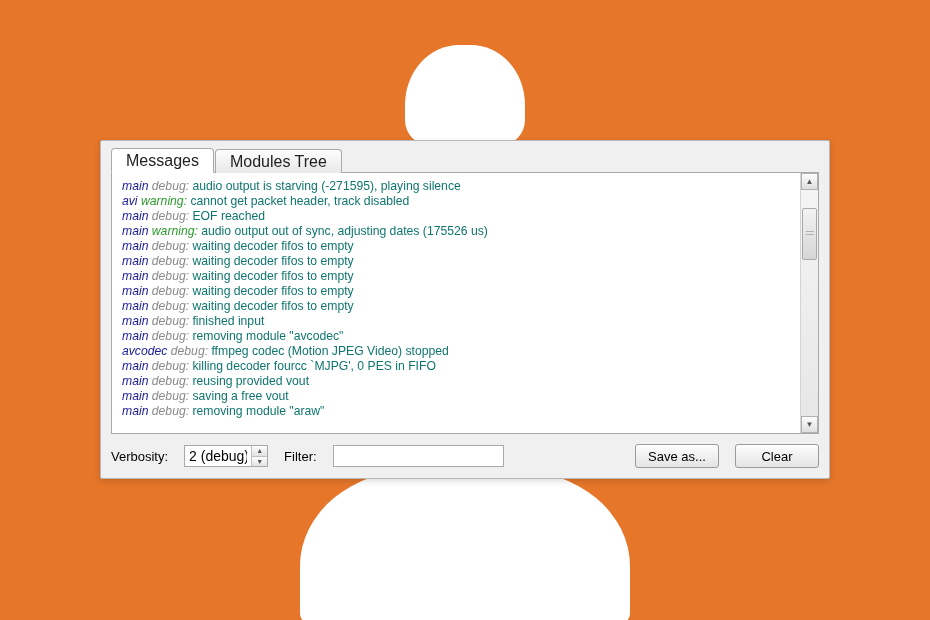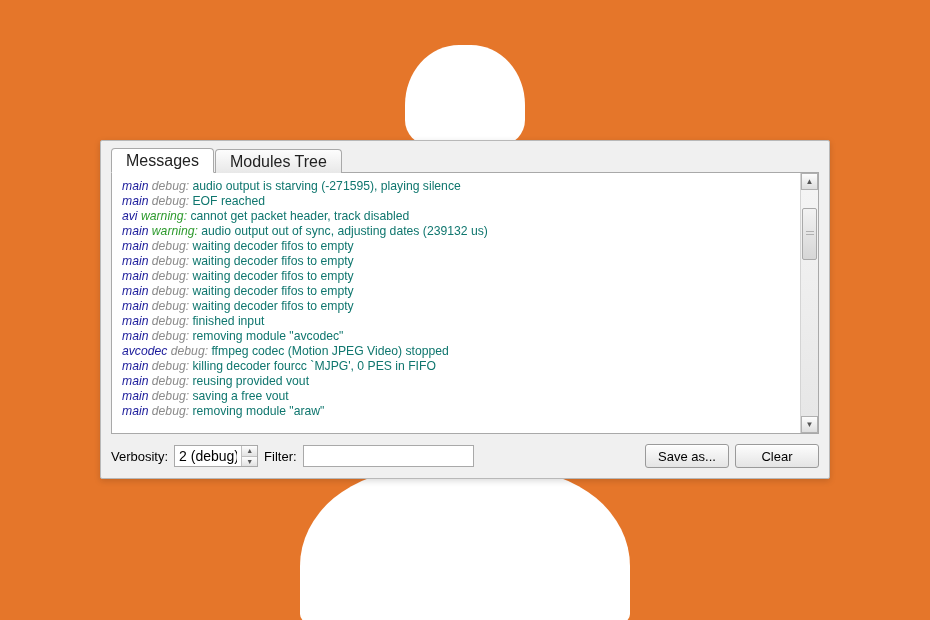"main debug: EOF reached" div.log-line { order: before "avi warning: cannot get packet" -> after "avi warning: cannot get packet" }
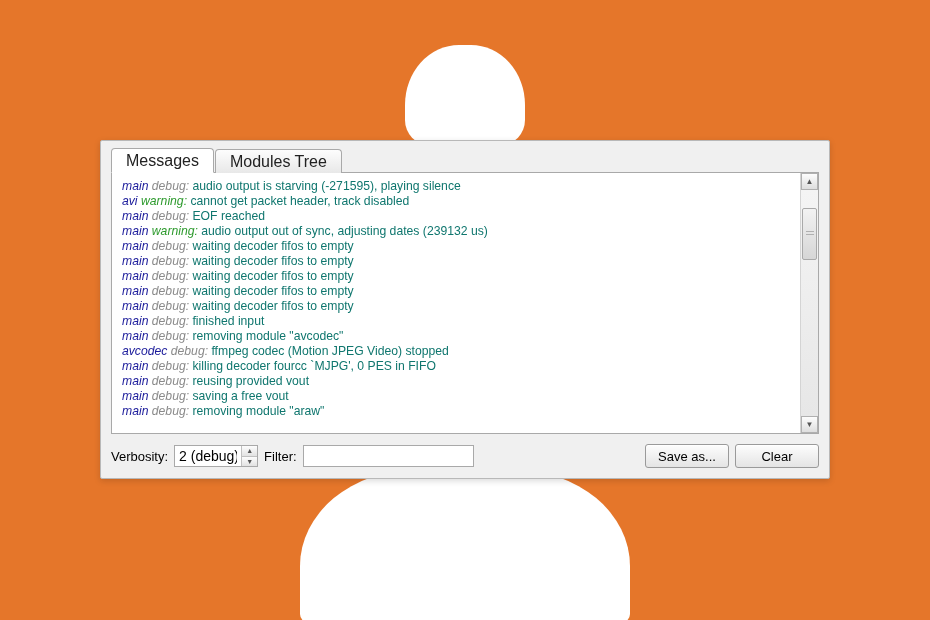"audio output out of sync," span.msg { text: 239132 -> 175526 }
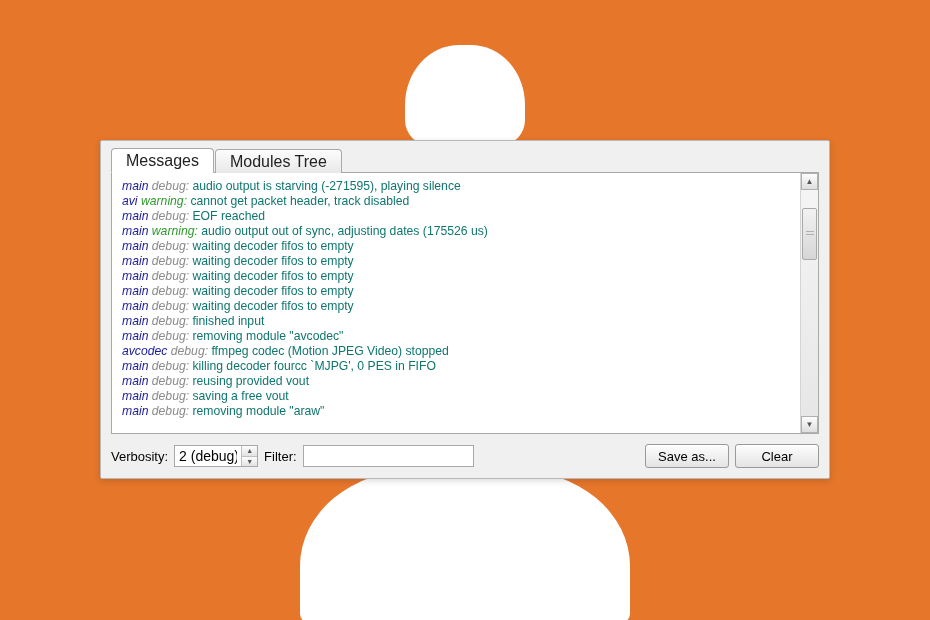"Verbosity:" .bottom-row { gap: 6px -> 16px }
